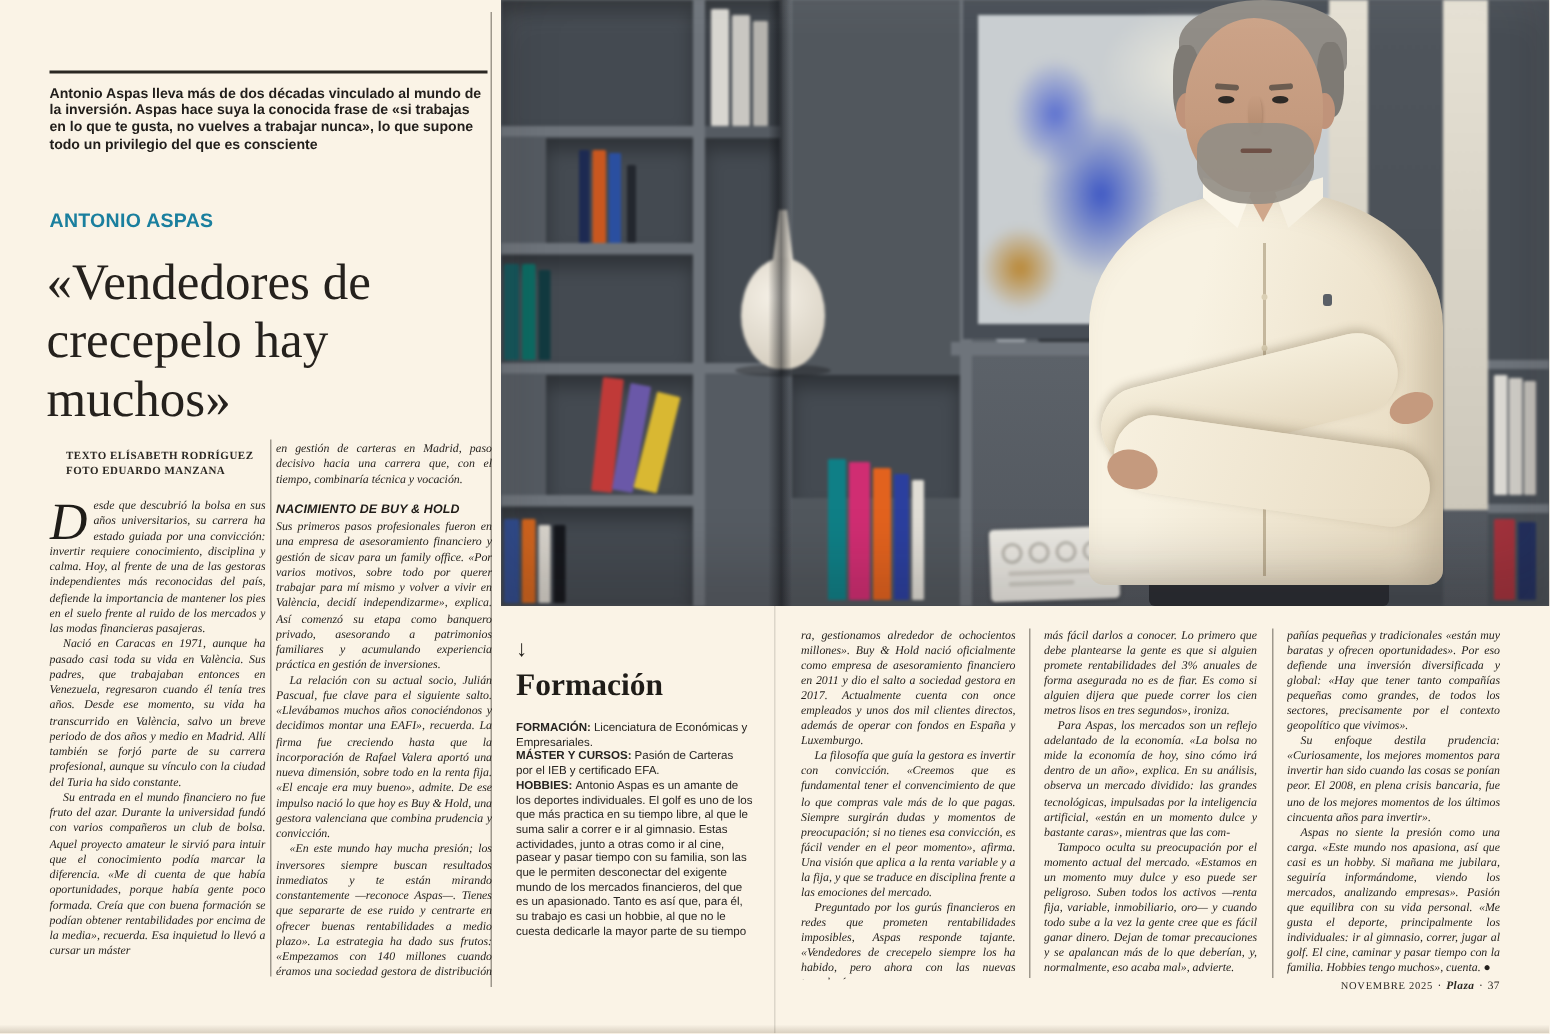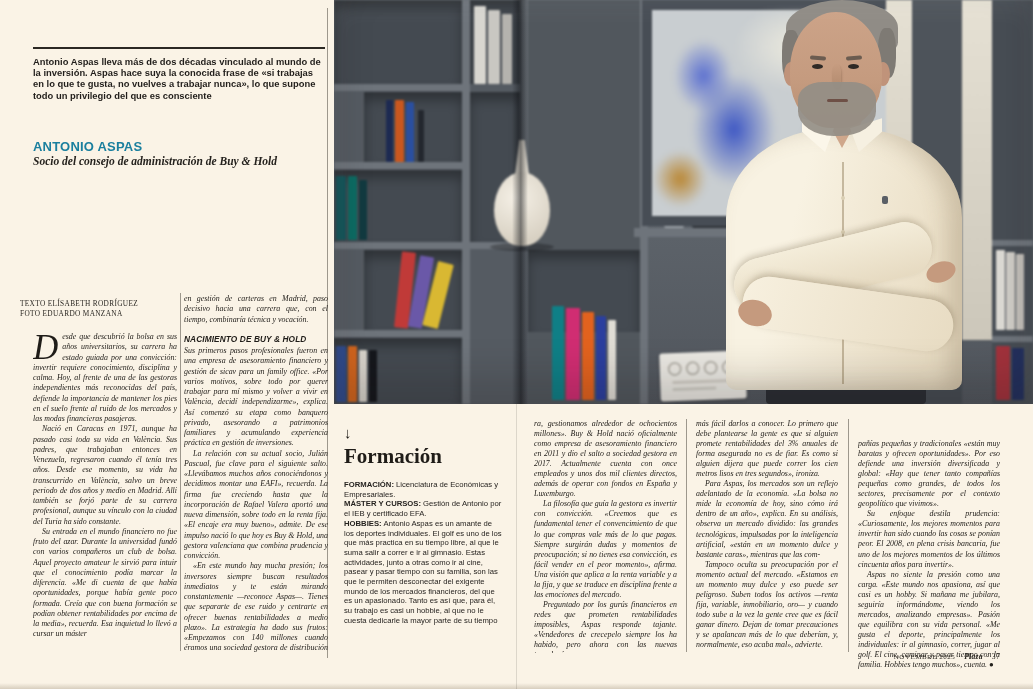"Socio del consejo de administración" div.abs { html: <div>Socio del consejo de administración de Buy &amp; Hold</div> -> none }
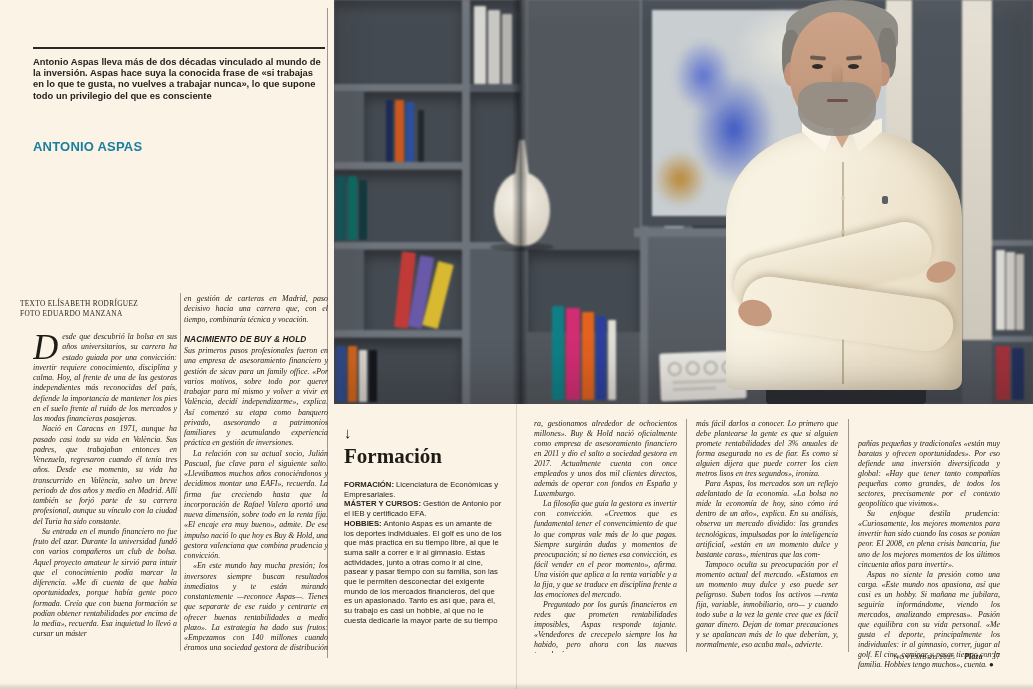"«Vendedores de" div.abs { html: none -> <div> <div>«Vendedores de</div> <div>crecepelo hay</div> <div>muchos»</div> </div> }
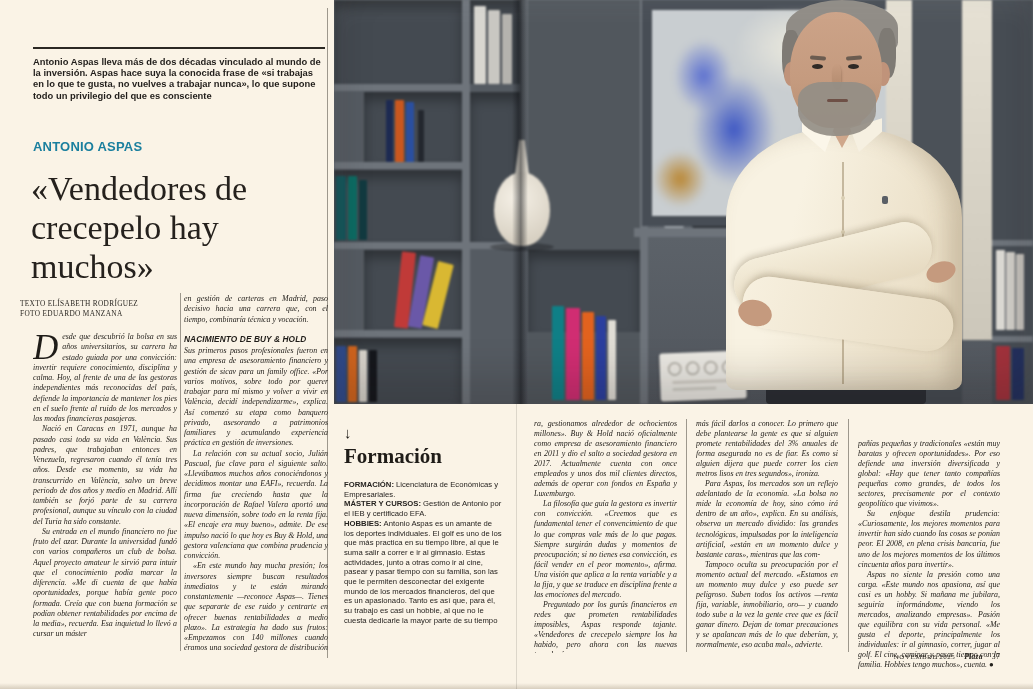"TEXTO ELÍSABETH RODRÍGUEZ" .byline { font-weight: normal -> bold; left: 20px -> 44px }
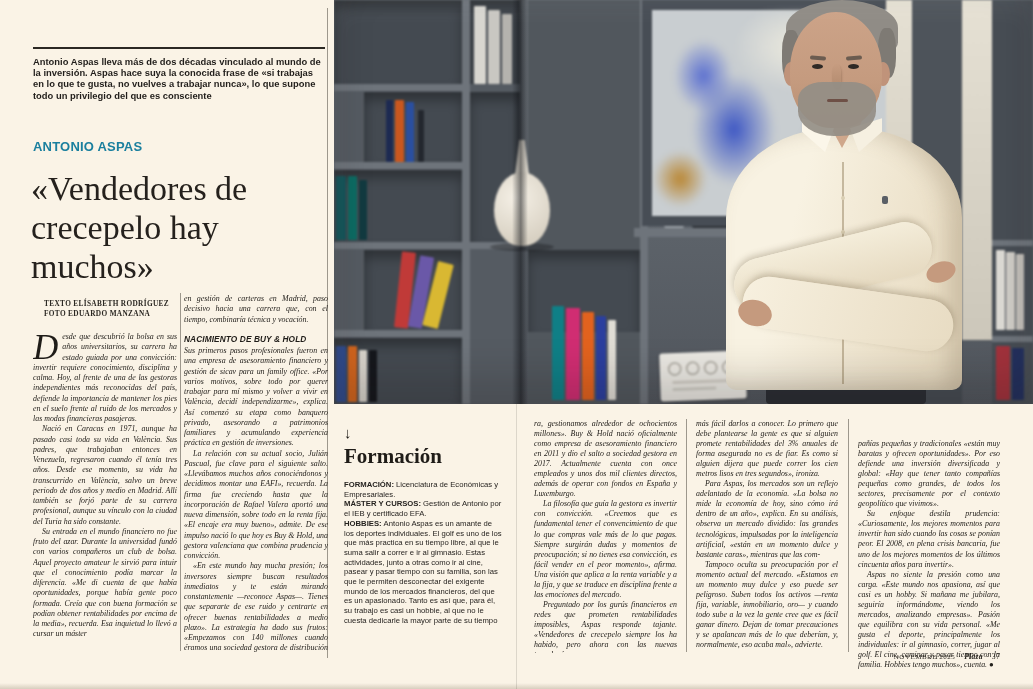"pañías pequeñas y tradicionales «están" .col5 { top: 439px -> 419px }
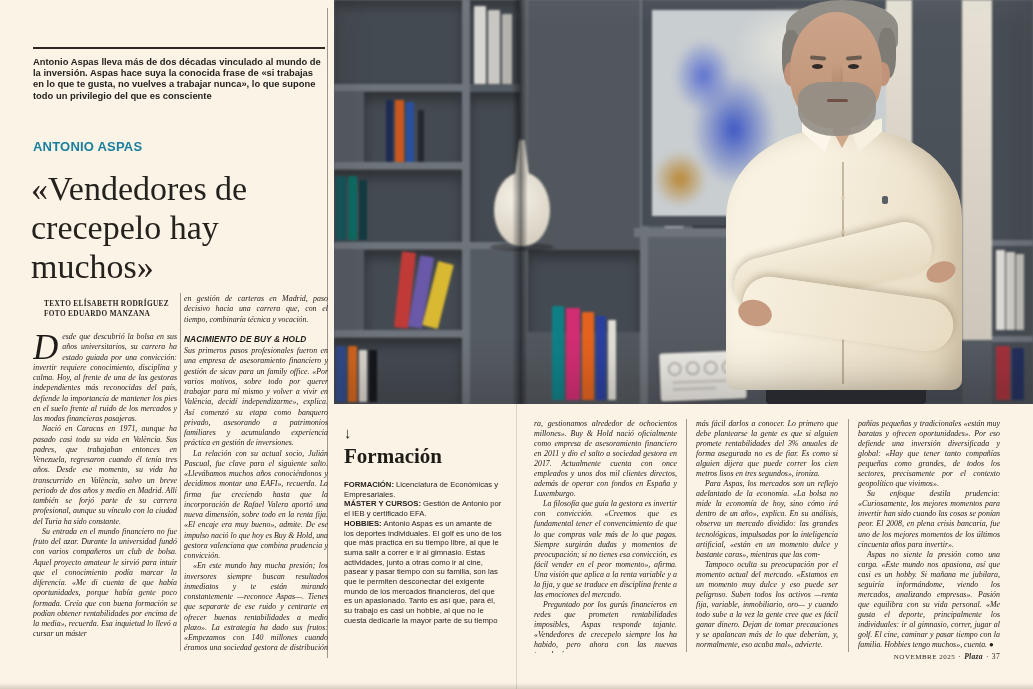"Gestión de Antonio por el" span { text: Gestión de Antonio -> Pasión de Carteras }
